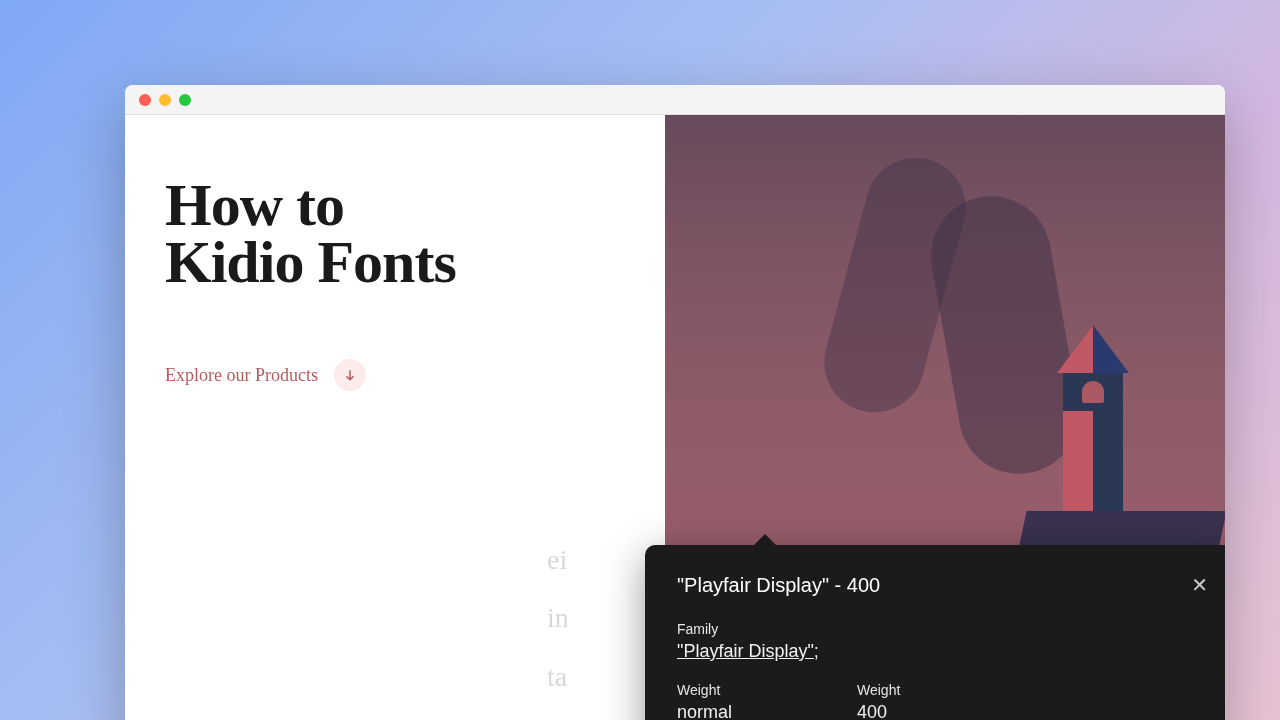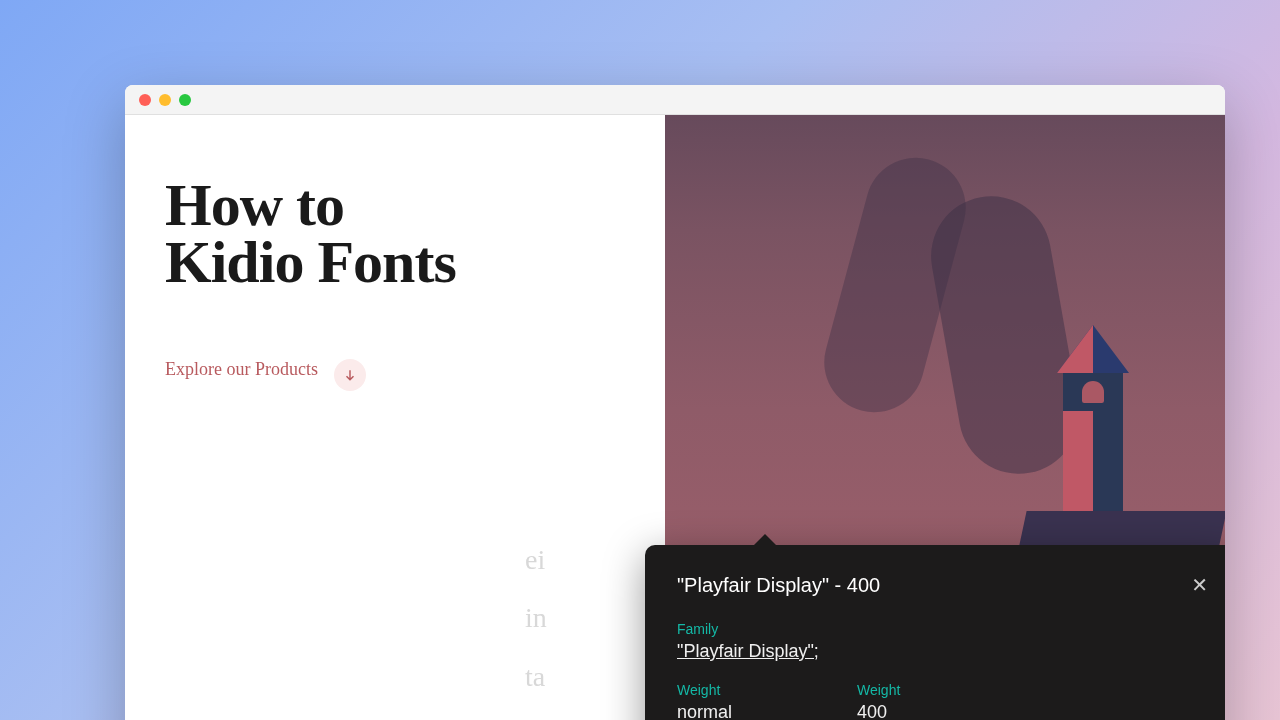"Explore our Products" .explore { align-items: flex-start -> center }
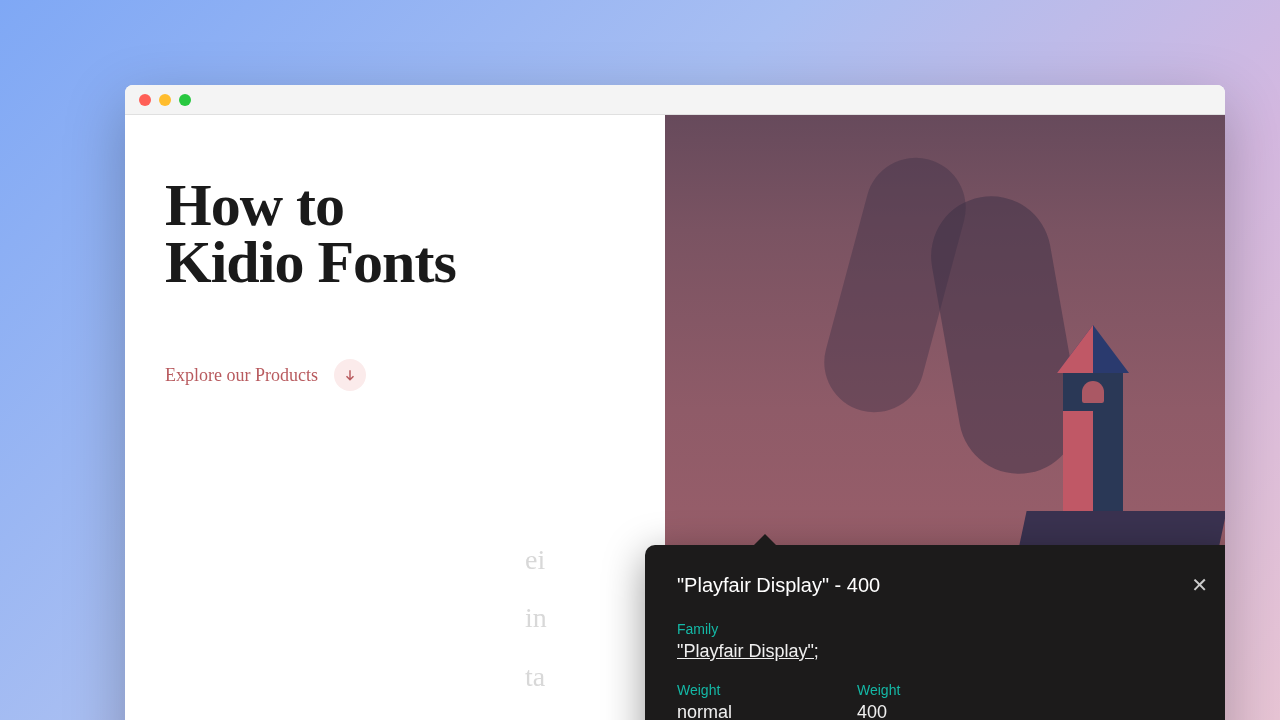"ei" .bg-letters div { margin-left: none -> 22px }
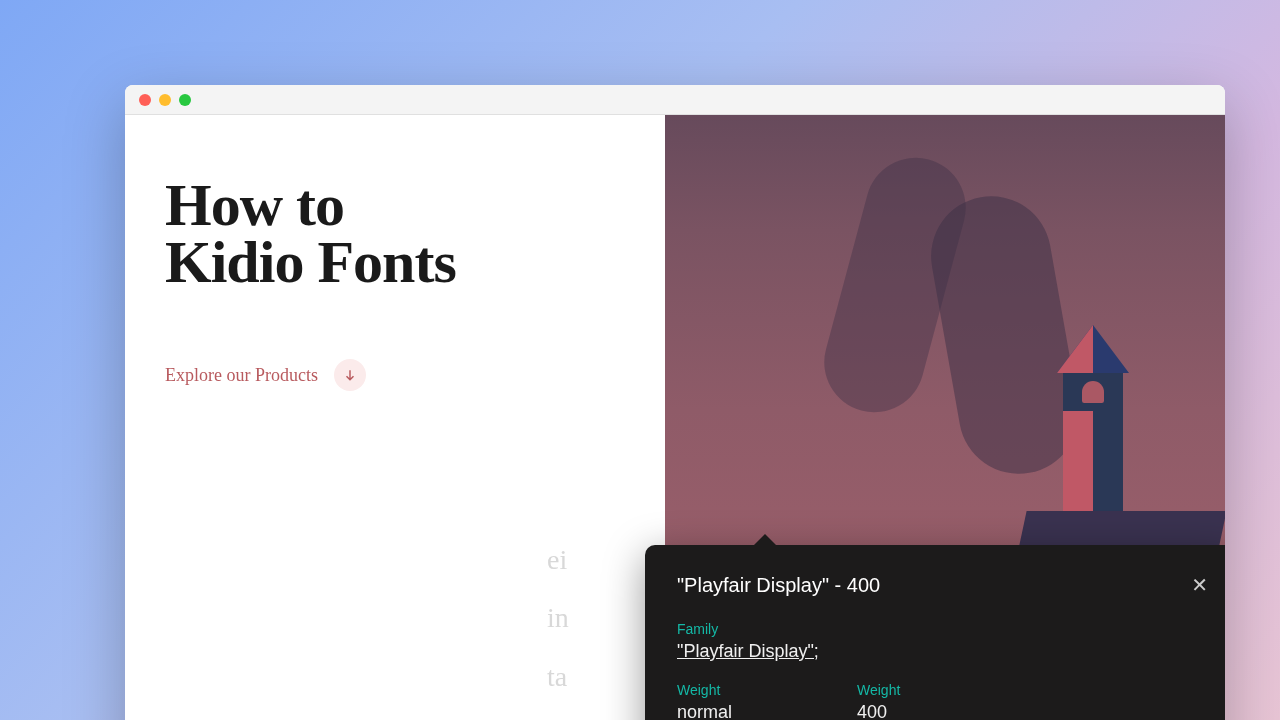"Family" .pop-label { color: #14b8a6 -> #e5e5e5 }
